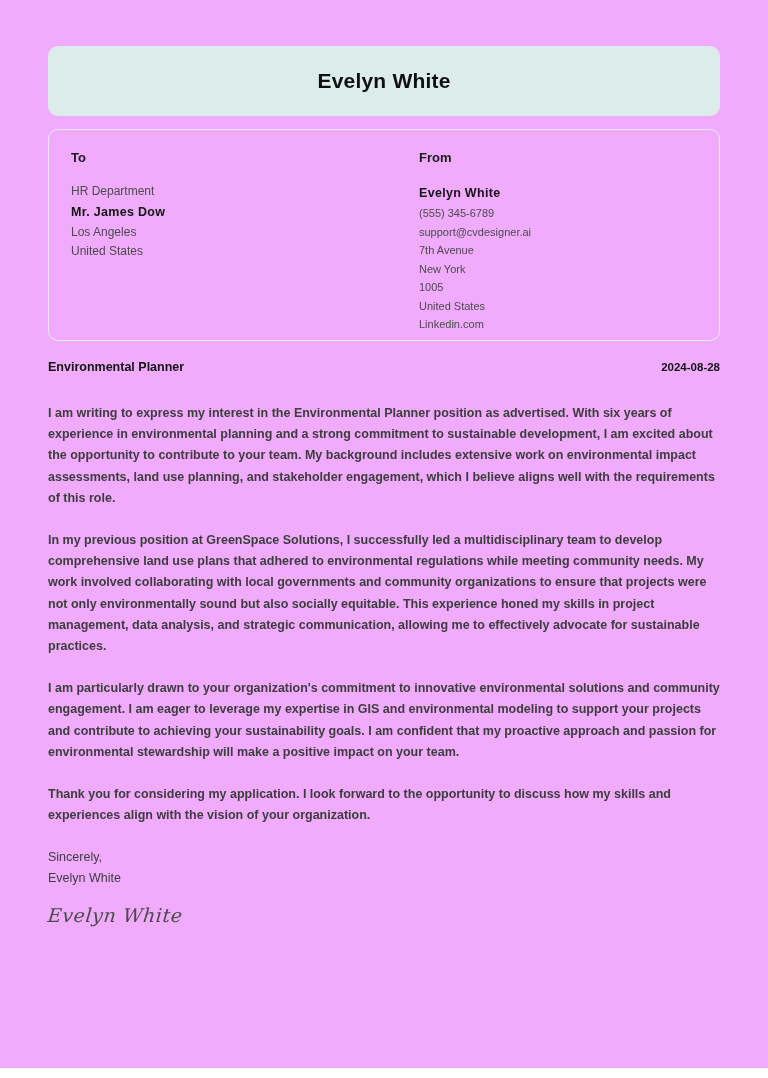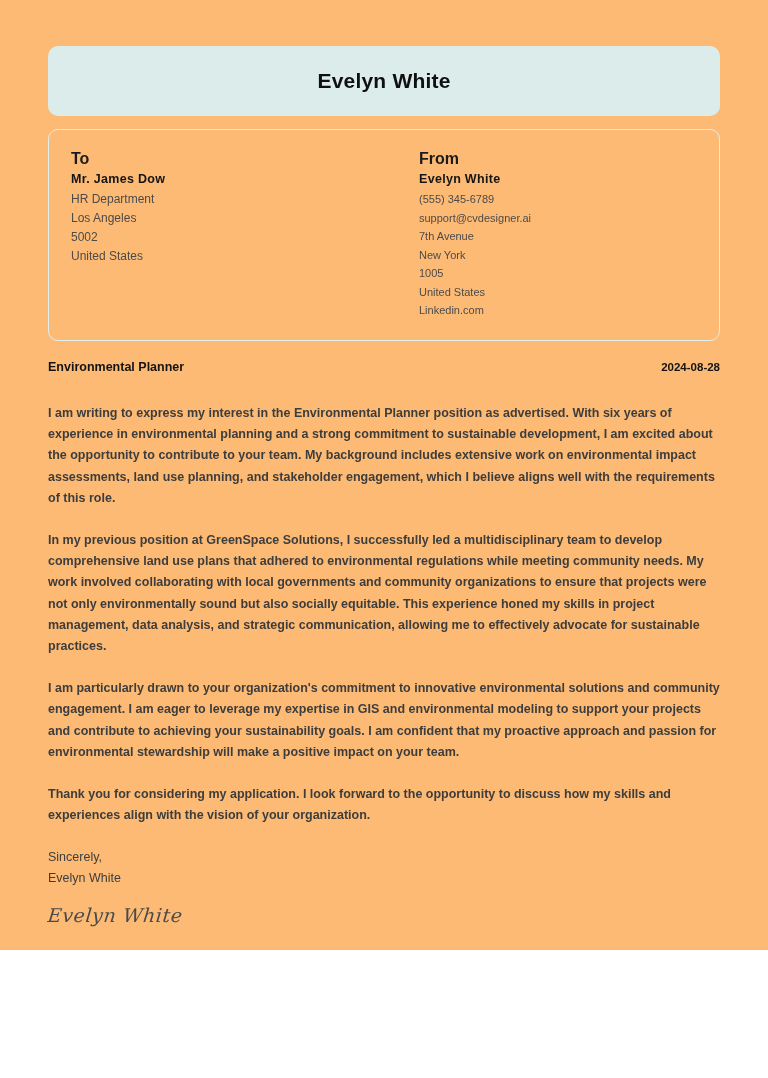"Evelyn White" .page { background: #fdba74 -> #f0abfc; height: 950px -> 1068px }
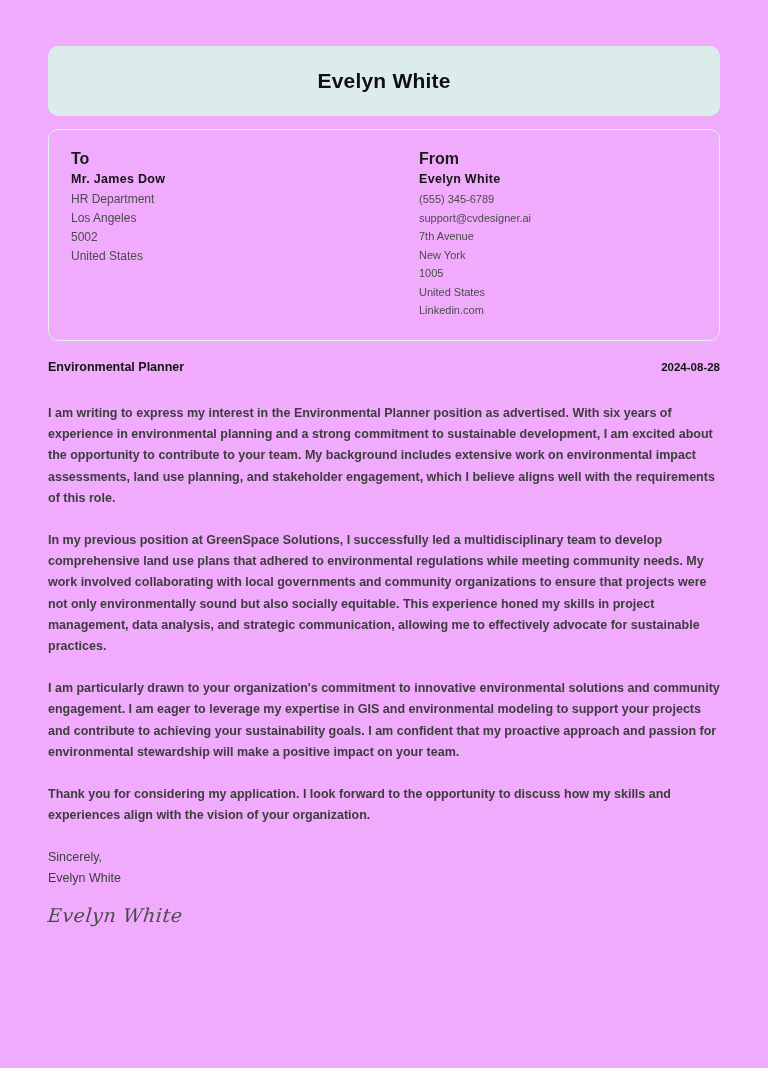"To" .addr-heading { font-size: 16px -> 13px; margin-bottom: none -> 17px }
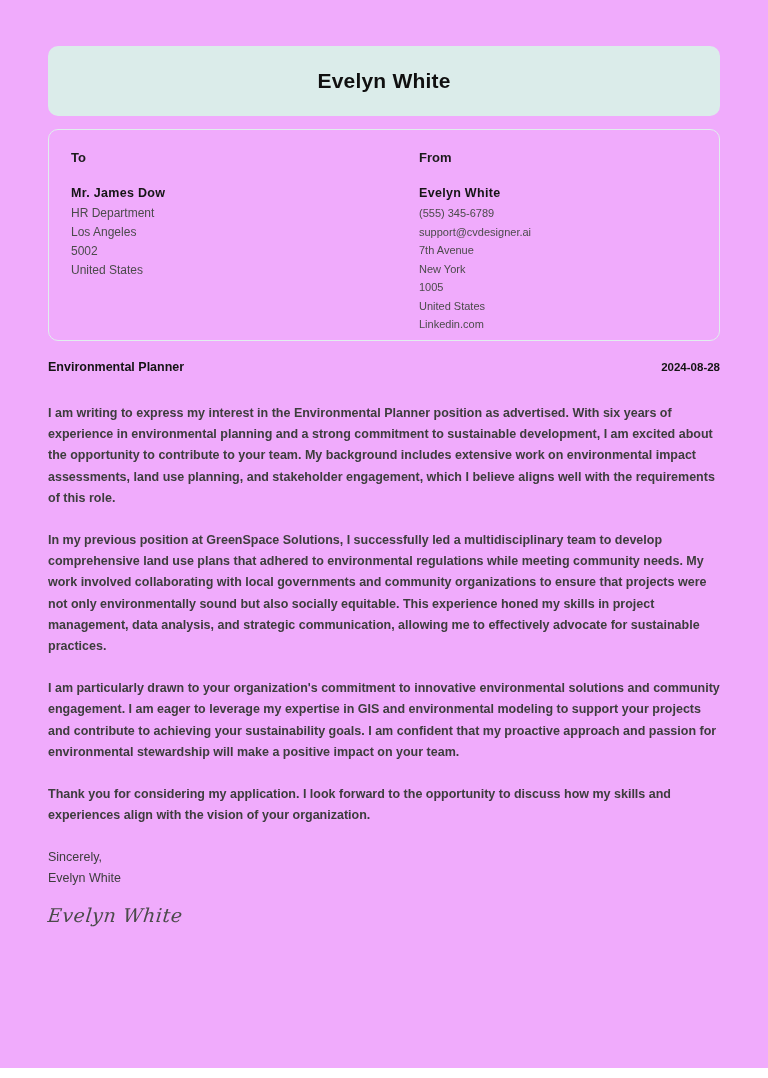"Mr. James Dow" div.addr-line { order: before "HR Department" -> after "HR Department" }
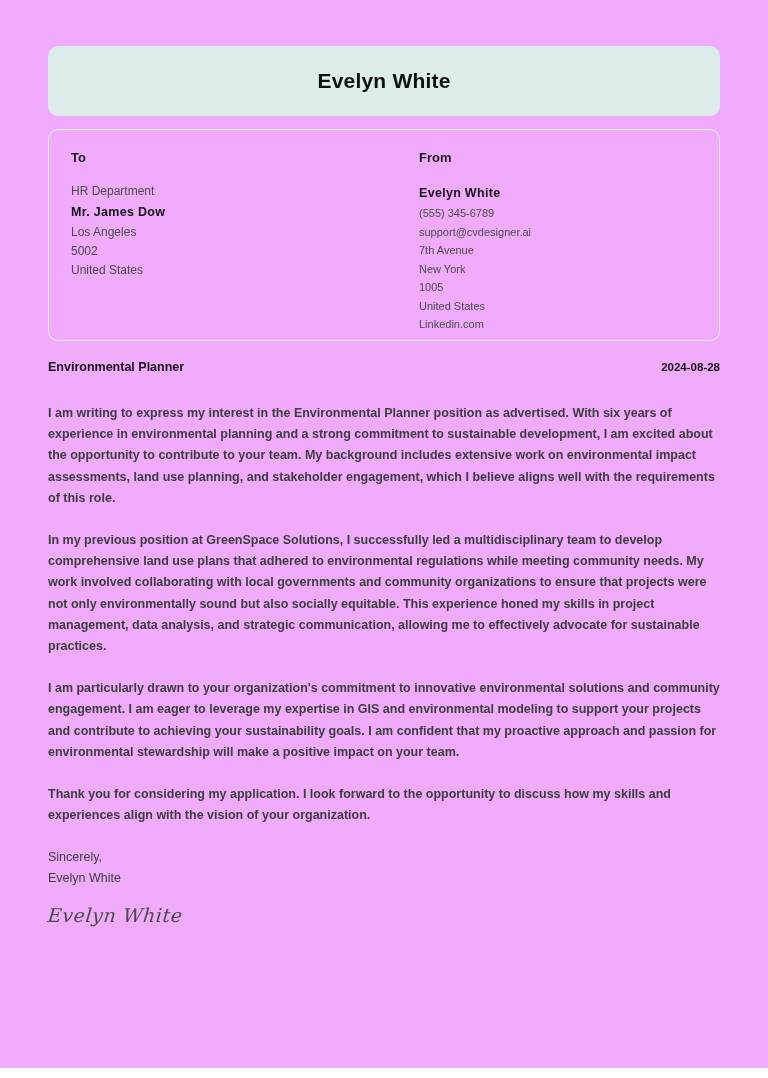"5002" div.addr-line { html: <div>5002</div> -> none }
